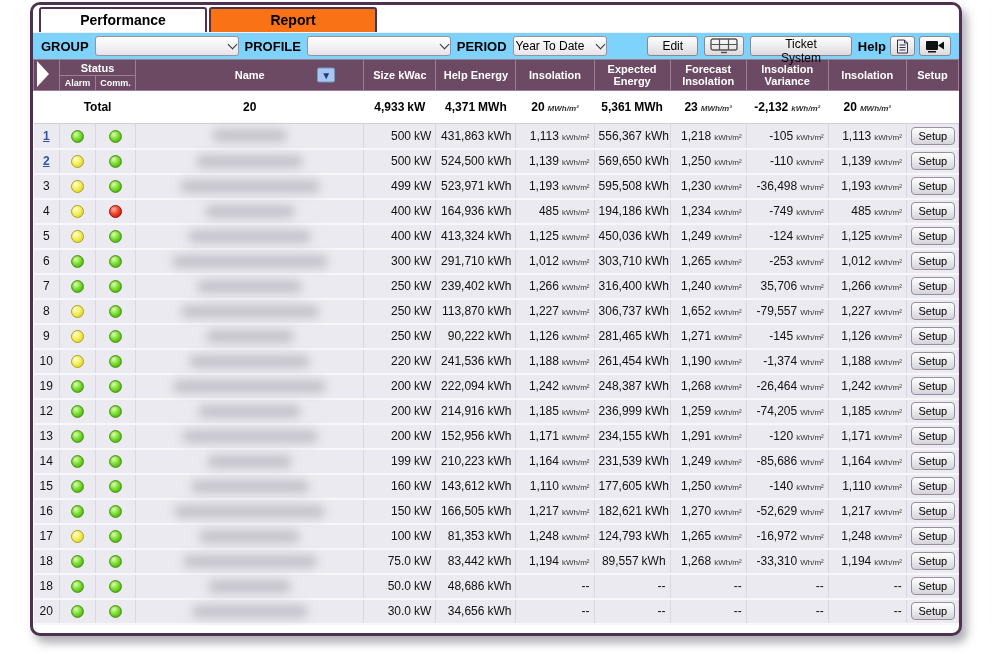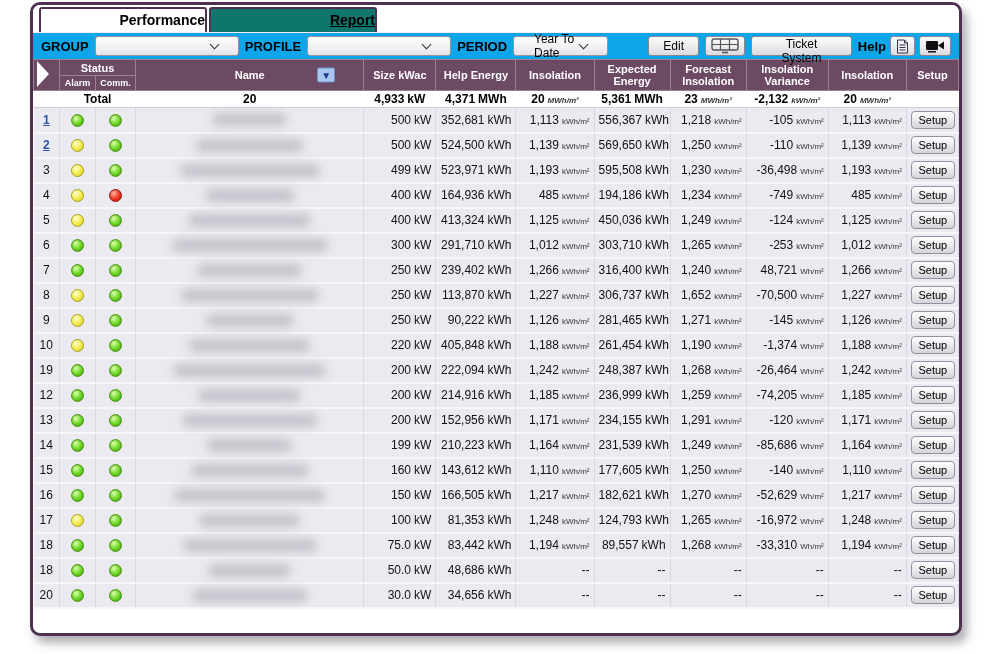"Performance" .tab { text-align: right -> center }
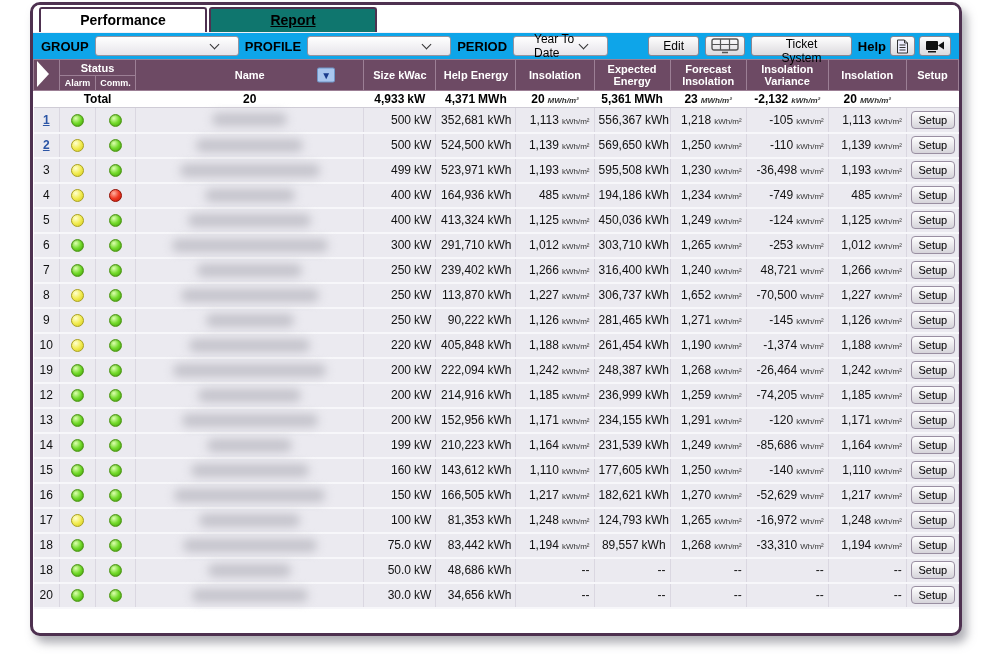"Report" .tab.inactive { background: #0f766e -> #f97316; text-decoration: underline -> none }
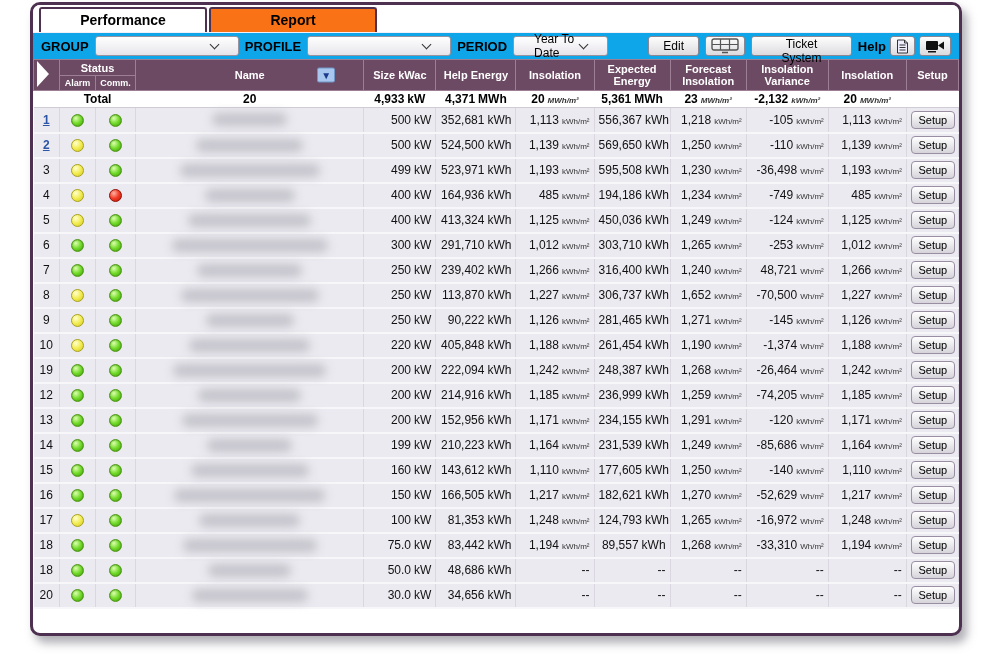"GROUP" .toolbar { background: #0ea5e9 -> #7dd3fc }
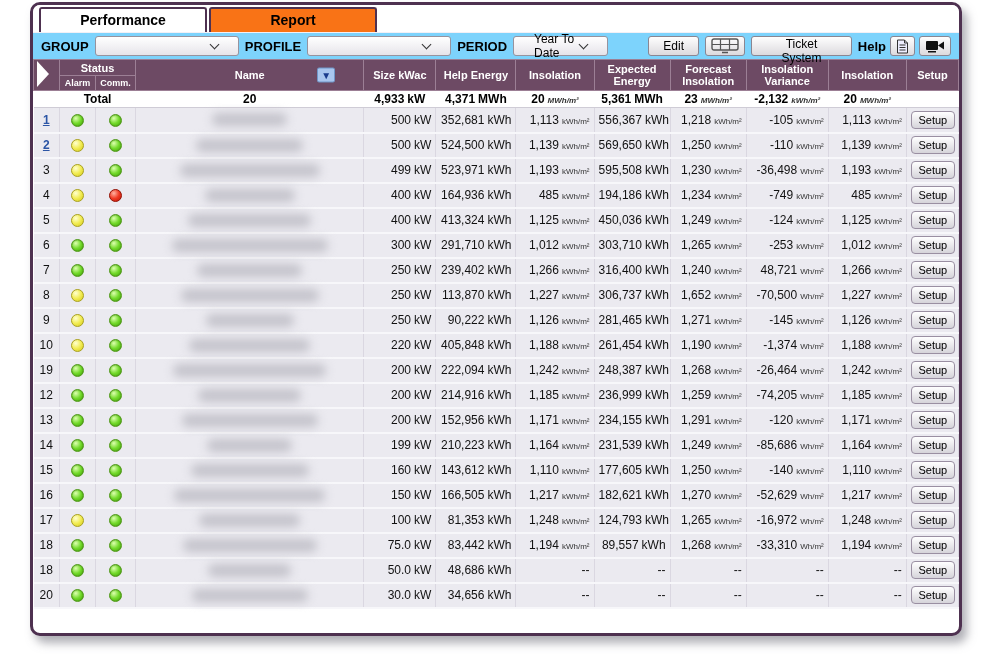"Year To Date" .fake-select { padding: 0 20px -> 0 2px }
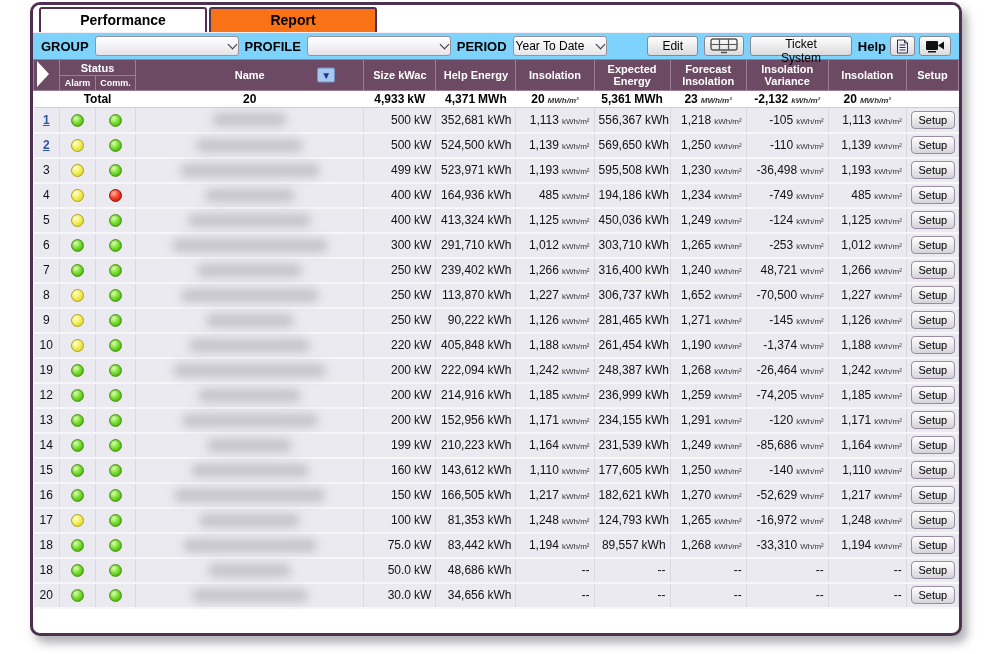"Total" tr.total-row td { height: 17px -> 33px }
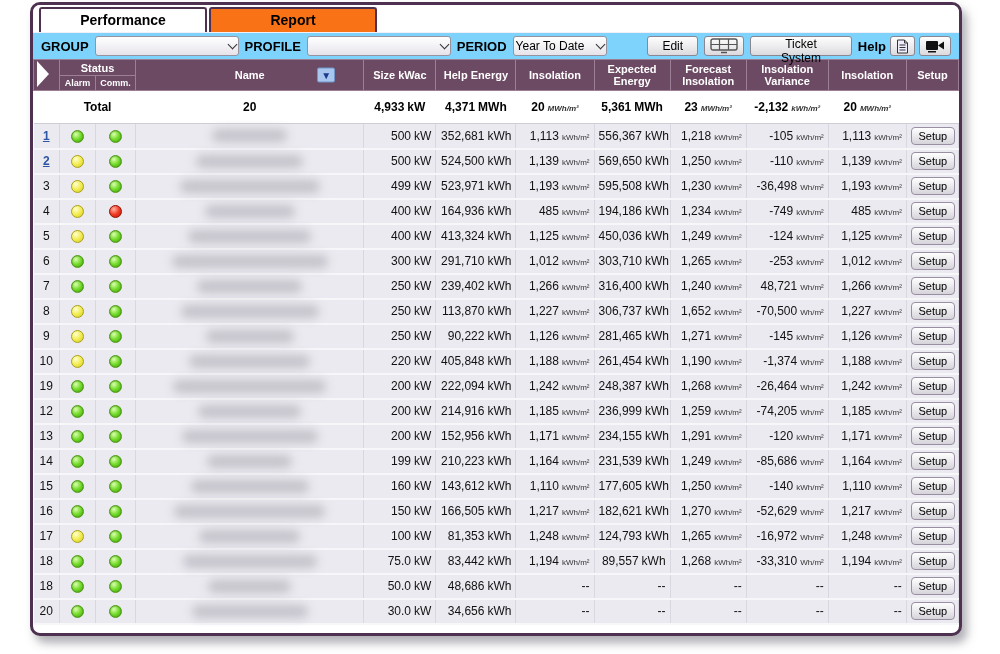"352,681" span { text: 352,681 -> 431,863 }
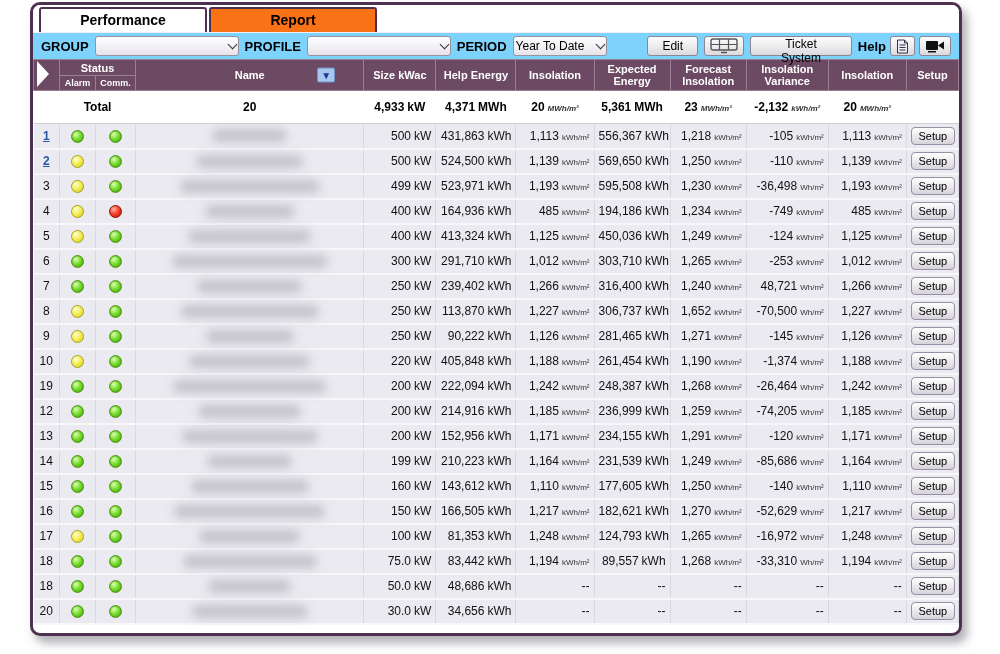"48,721" span { text: 48,721 -> 35,706 }
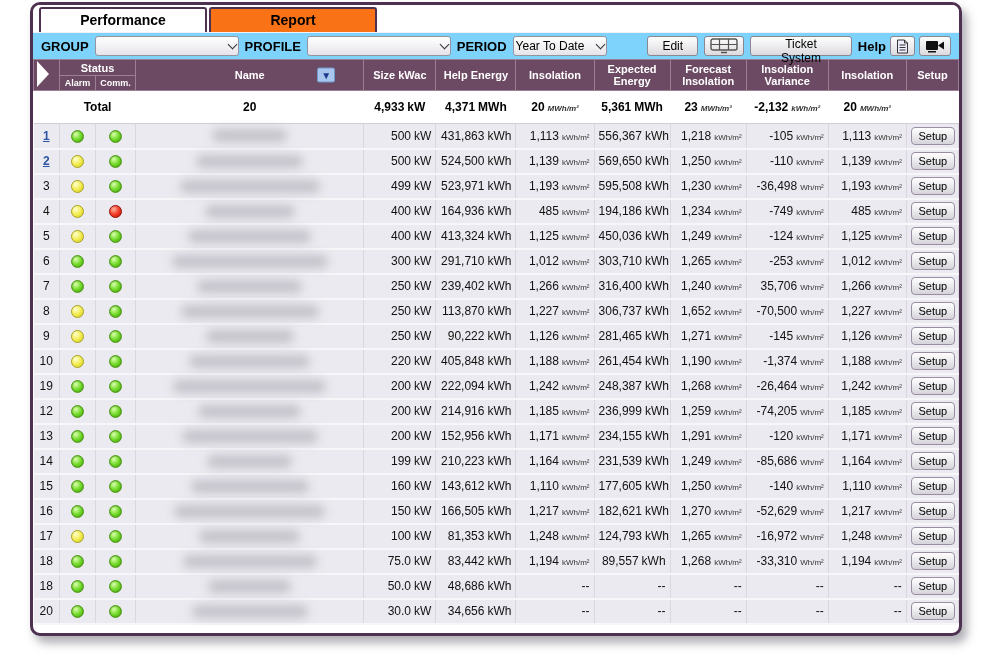"-70,500" span { text: -70,500 -> -79,557 }
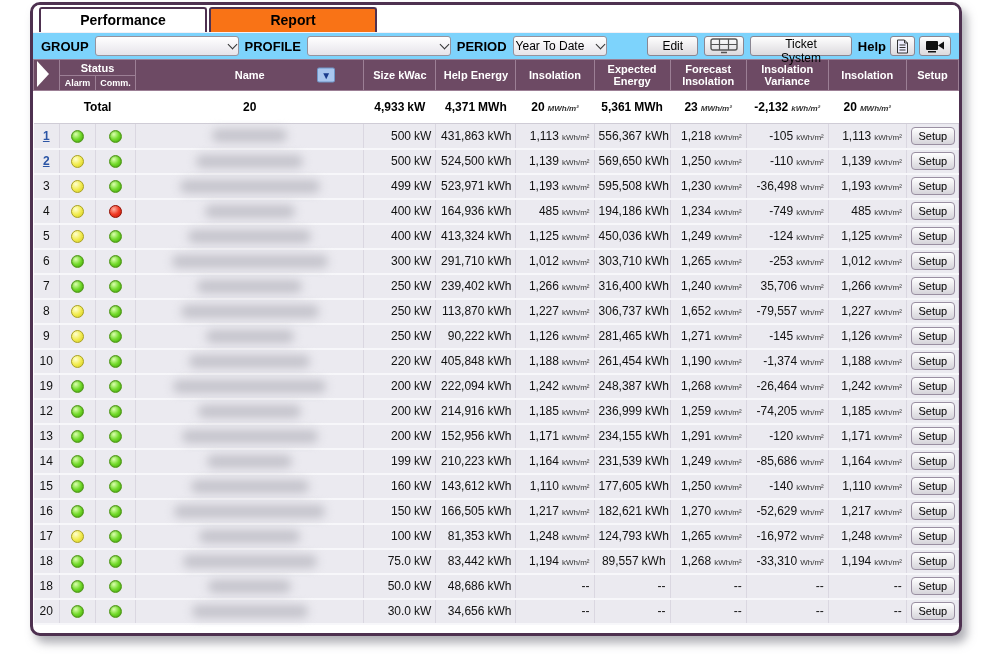"405,848" span { text: 405,848 -> 241,536 }
